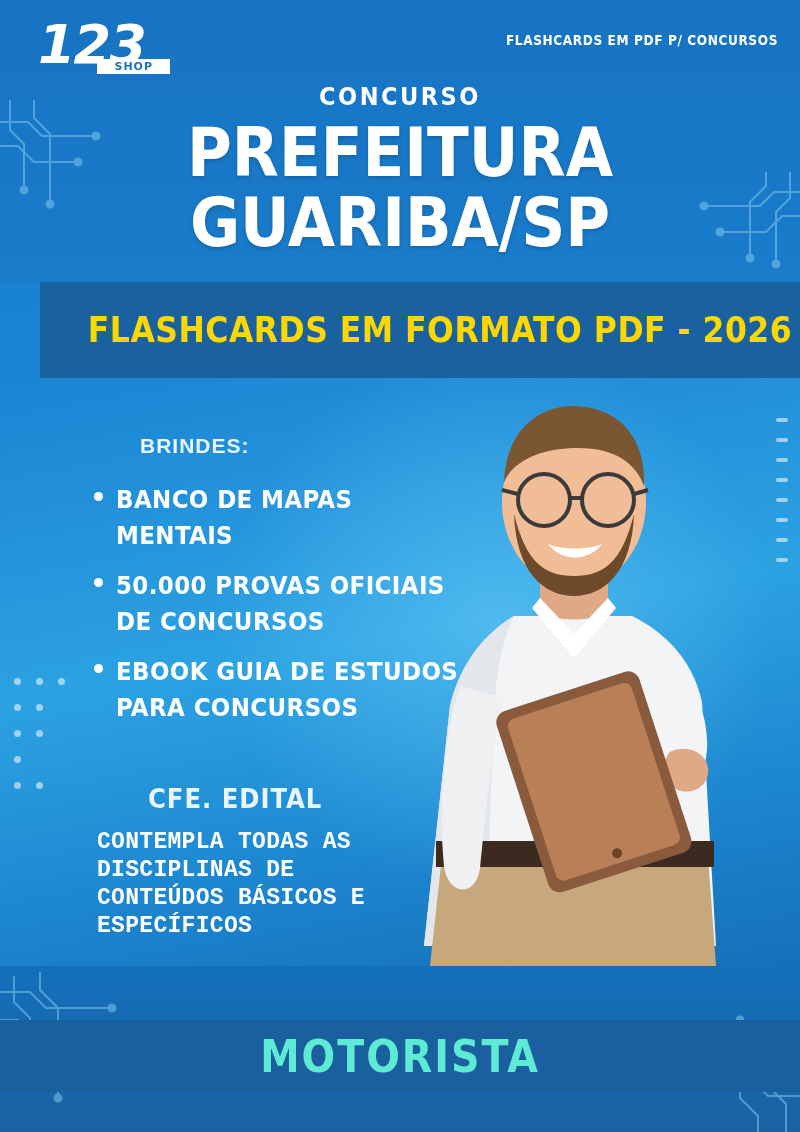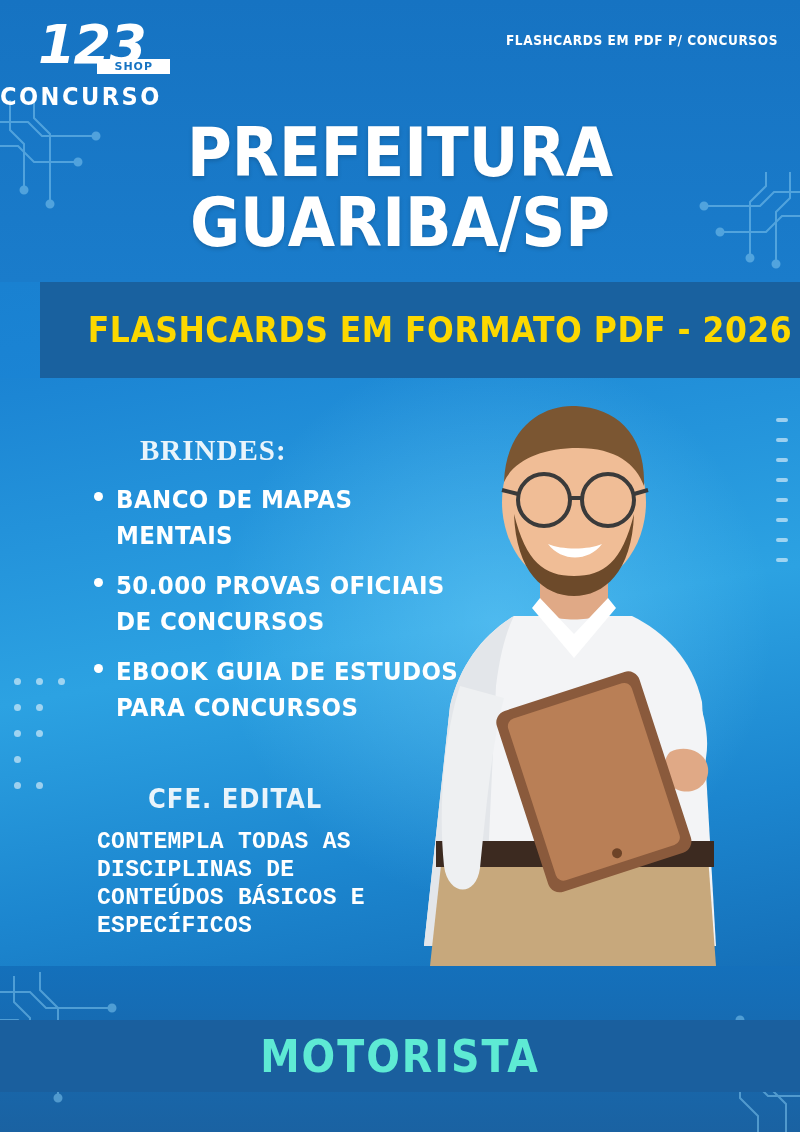"CONCURSO" .concurso-label { text-align: none -> center }
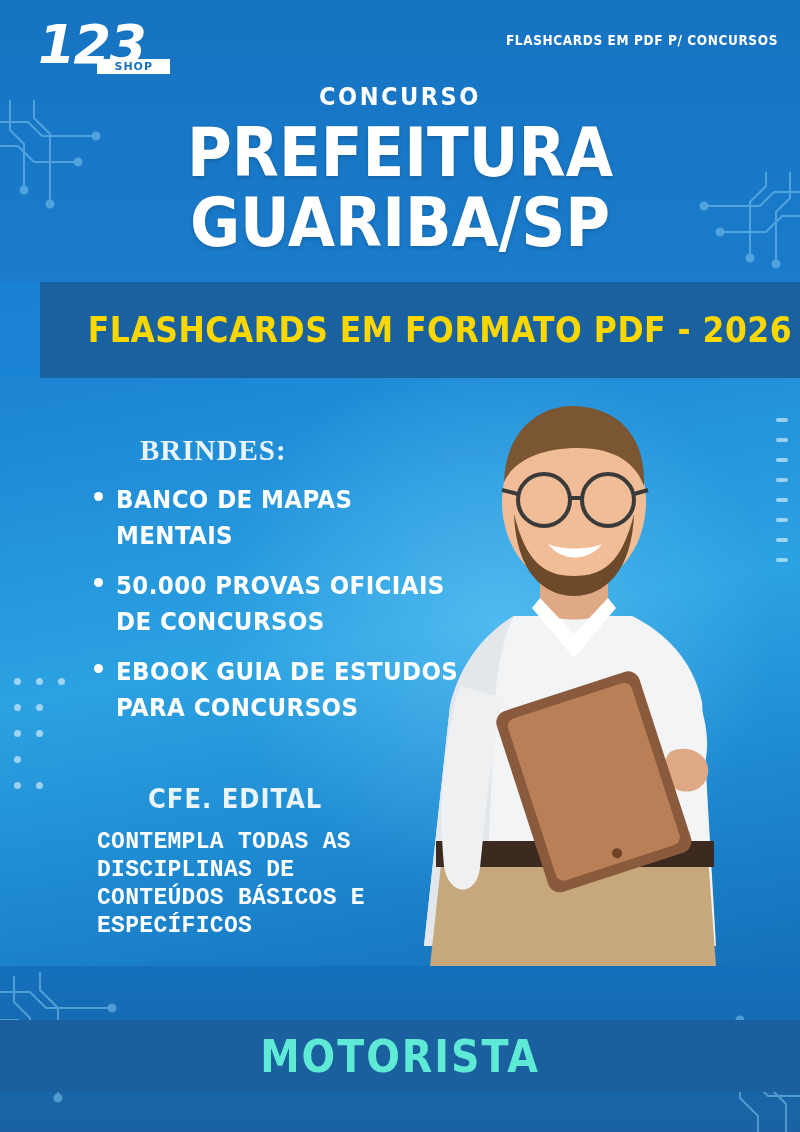"BRINDES:" .brindes-title { font-family: Liberation Serif, serif -> Liberation Sans, sans-serif; font-size: 29px -> 21px }
